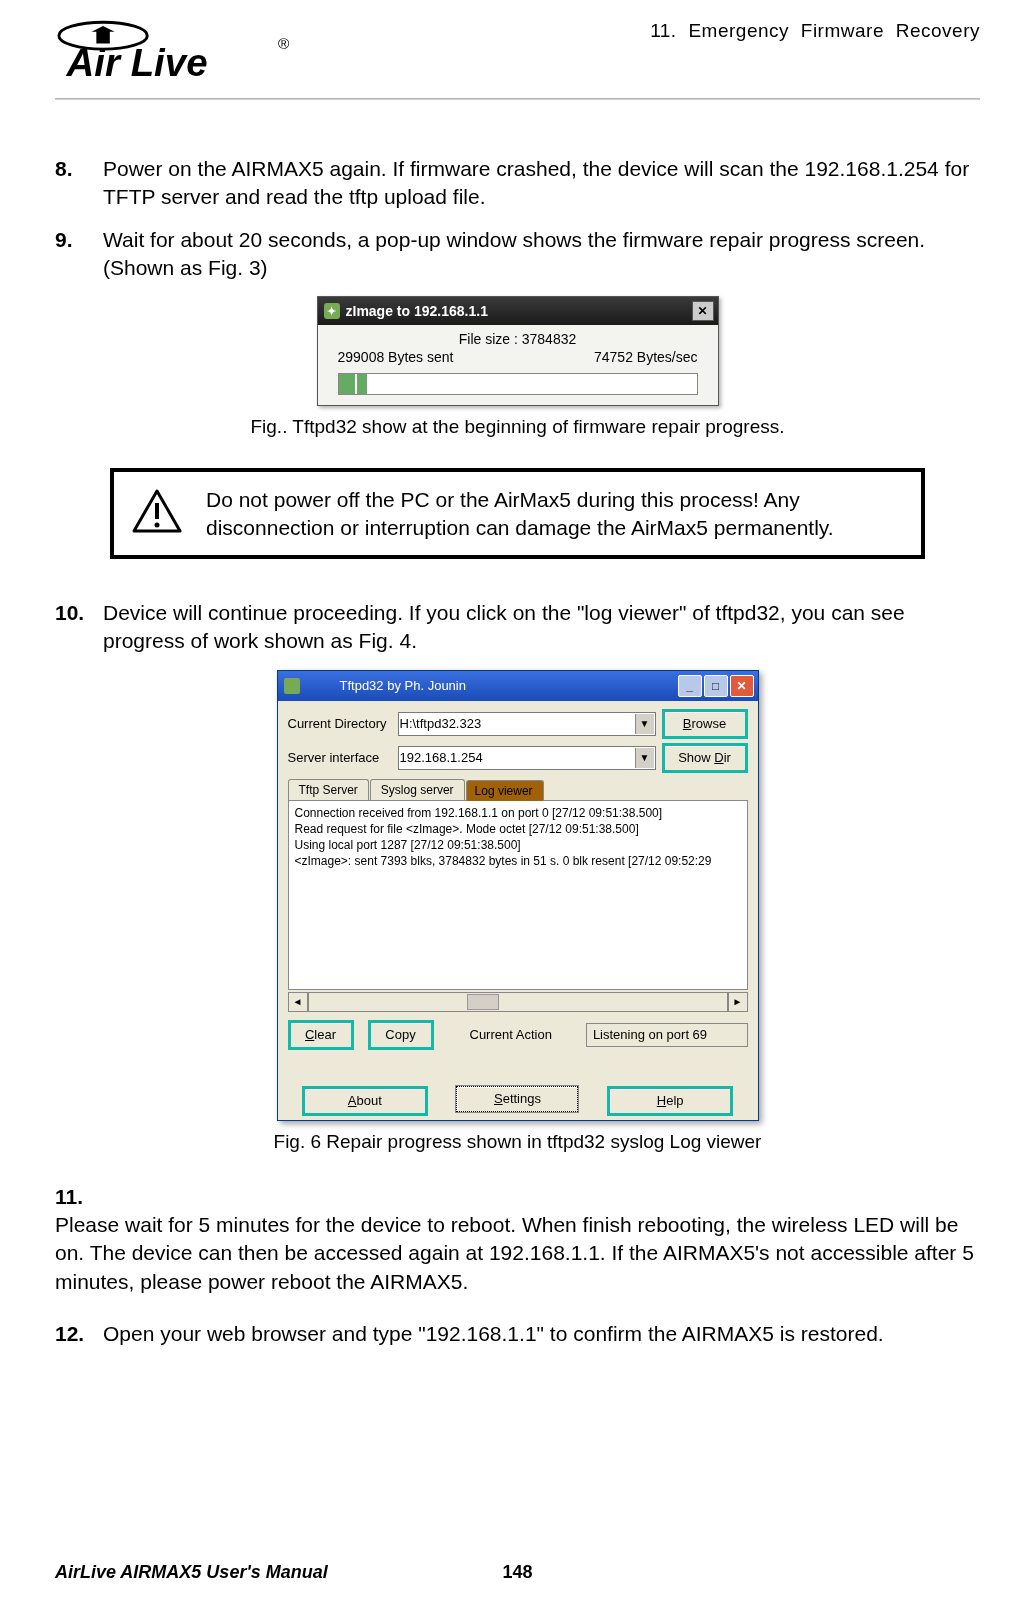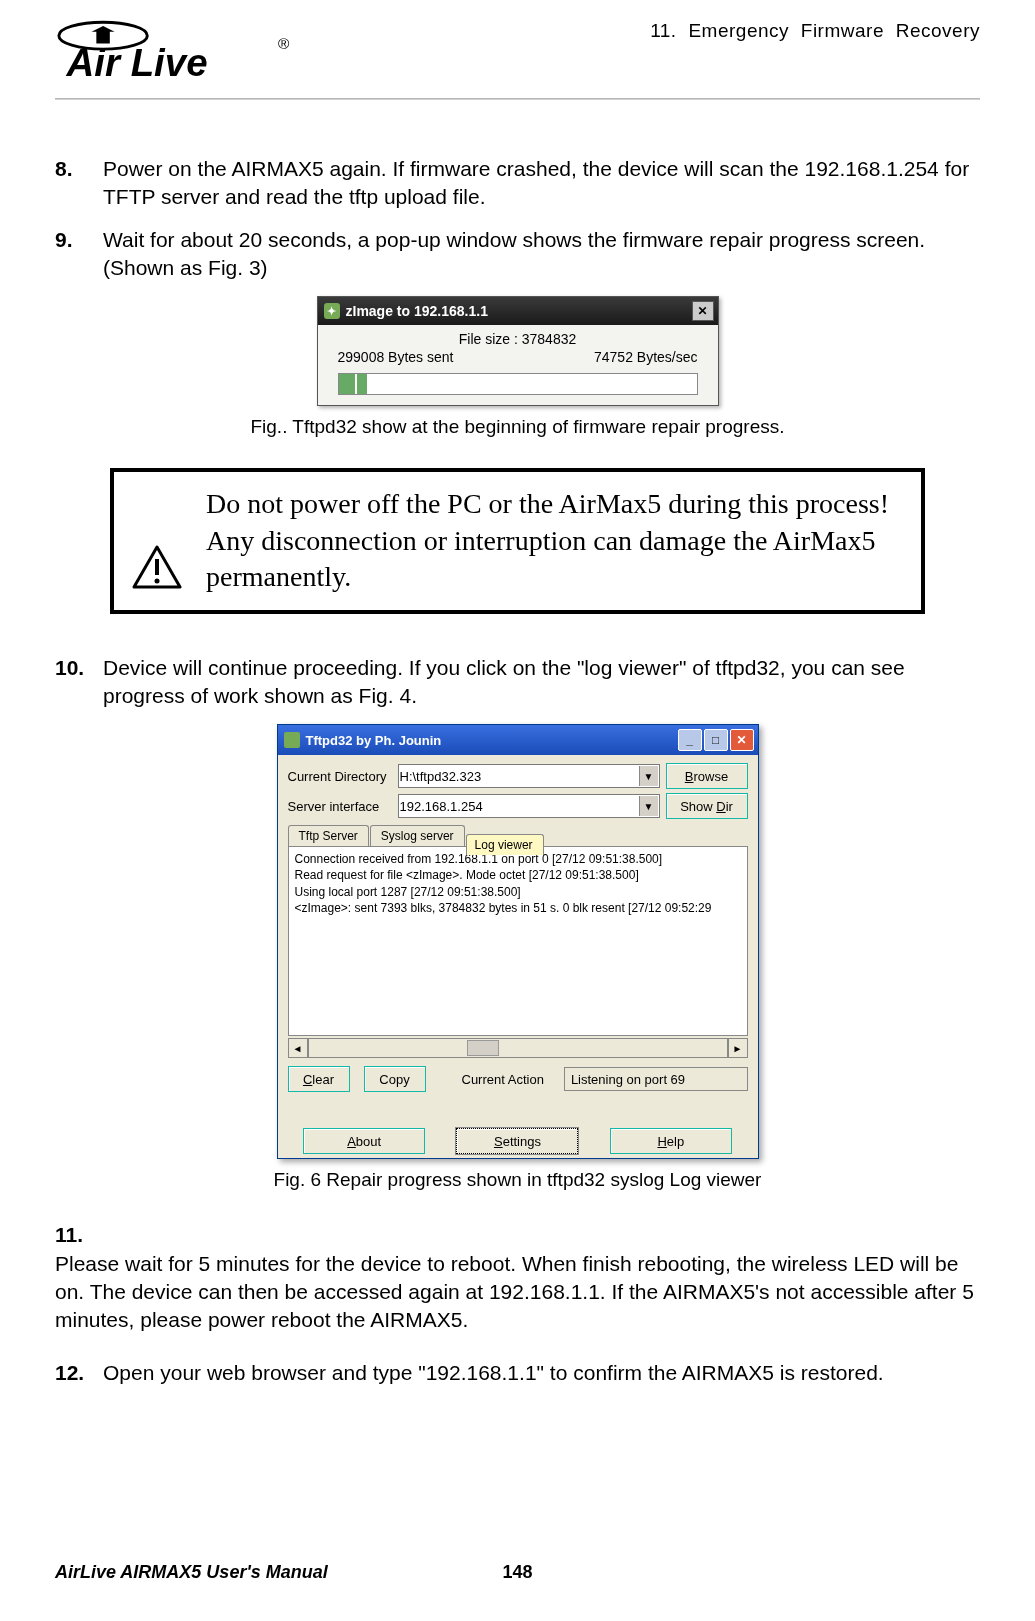"Do not power off the" .warning-box { align-items: flex-end -> center; font-family: Liberation Serif, serif -> none; font-size: 28px -> 21px }
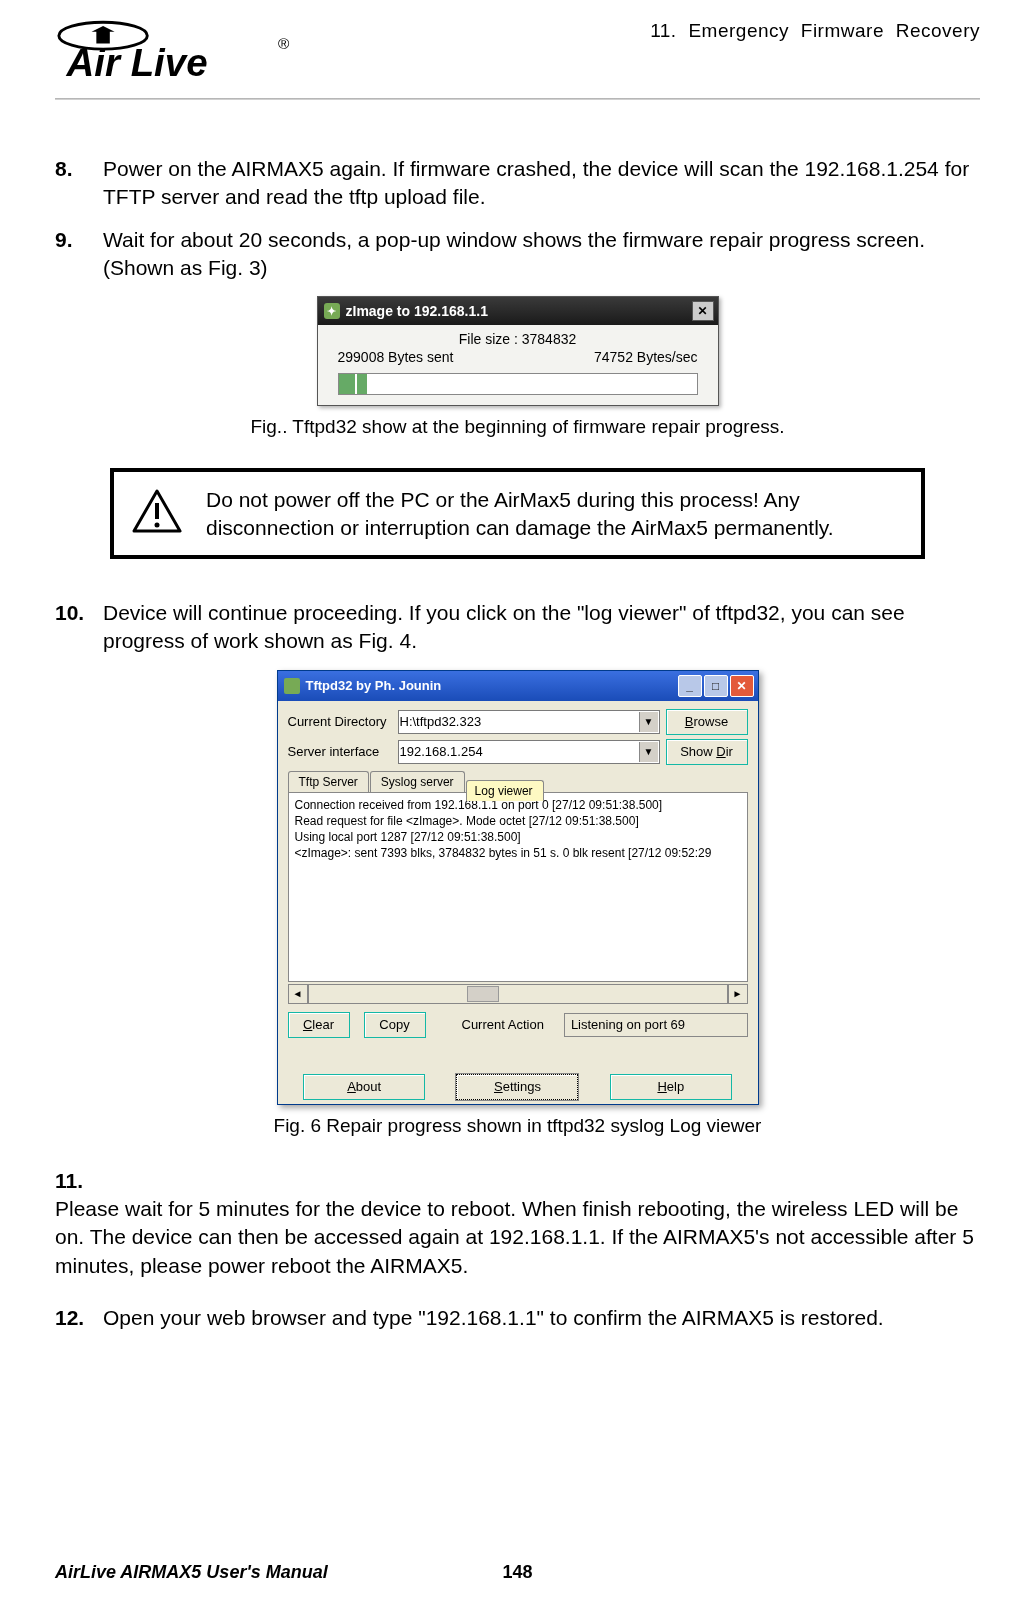"Tftpd32 by Ph. Jounin" .dlg2 .titlebar2 .ttext { font-weight: bold -> normal; margin-left: none -> 34px }
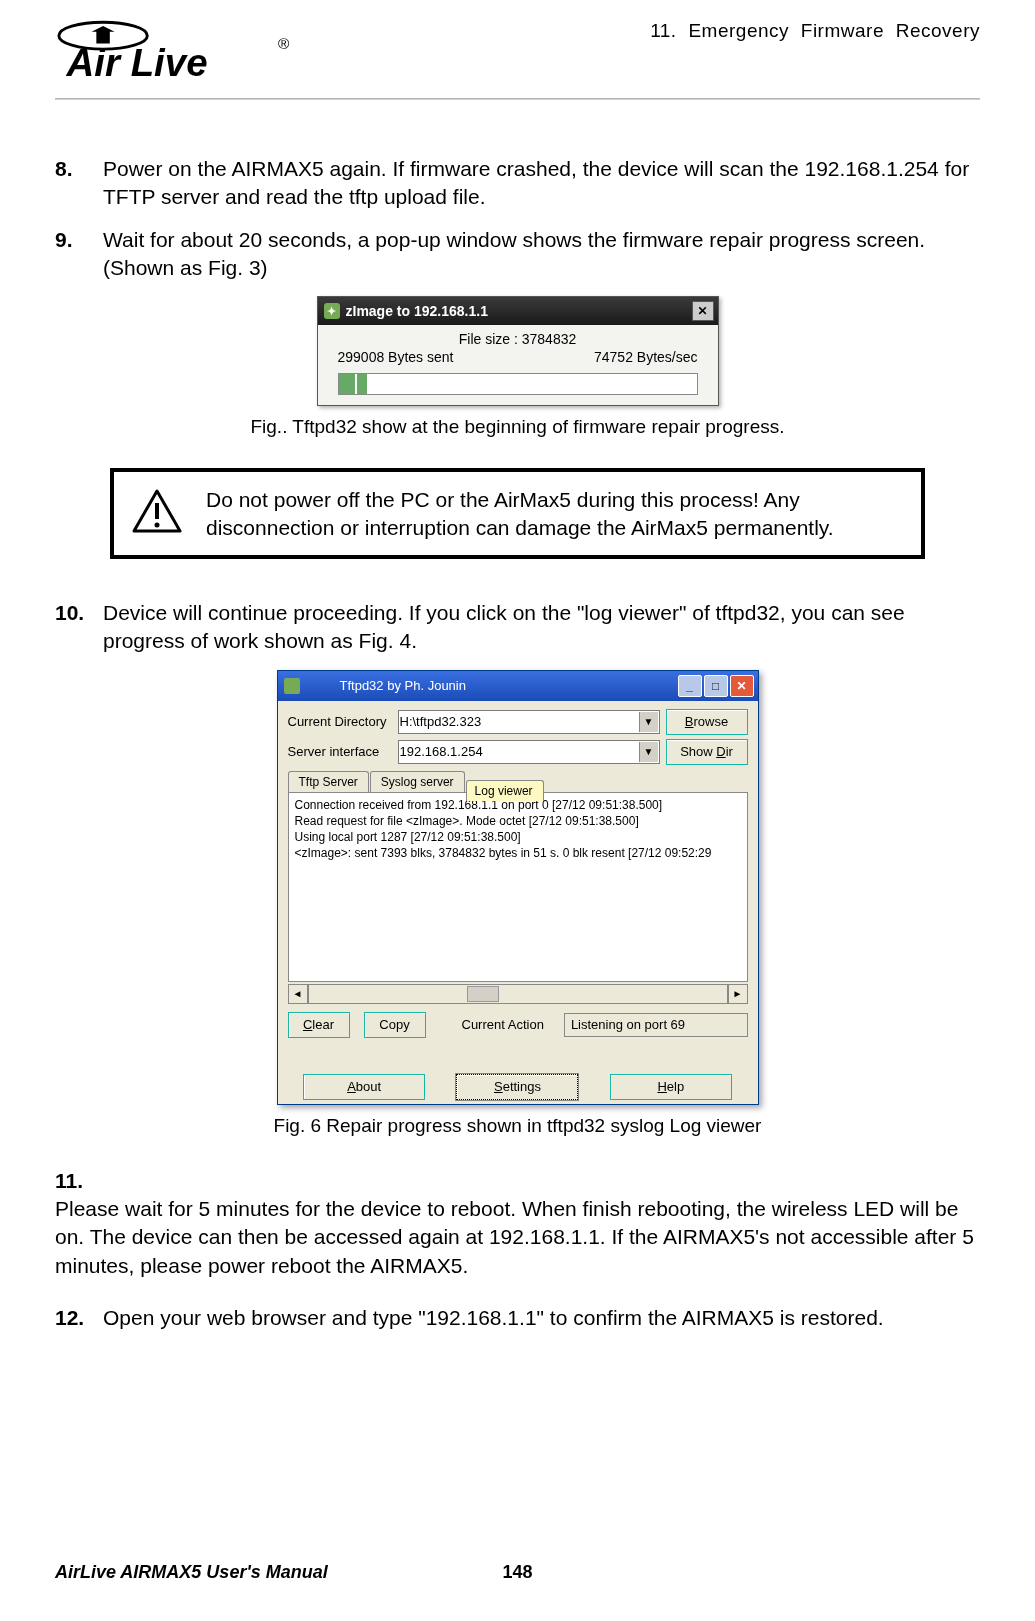"Browse" .dlg2 .btn { border: 1px solid #14b8a6 -> 3px solid #14b8a6 }
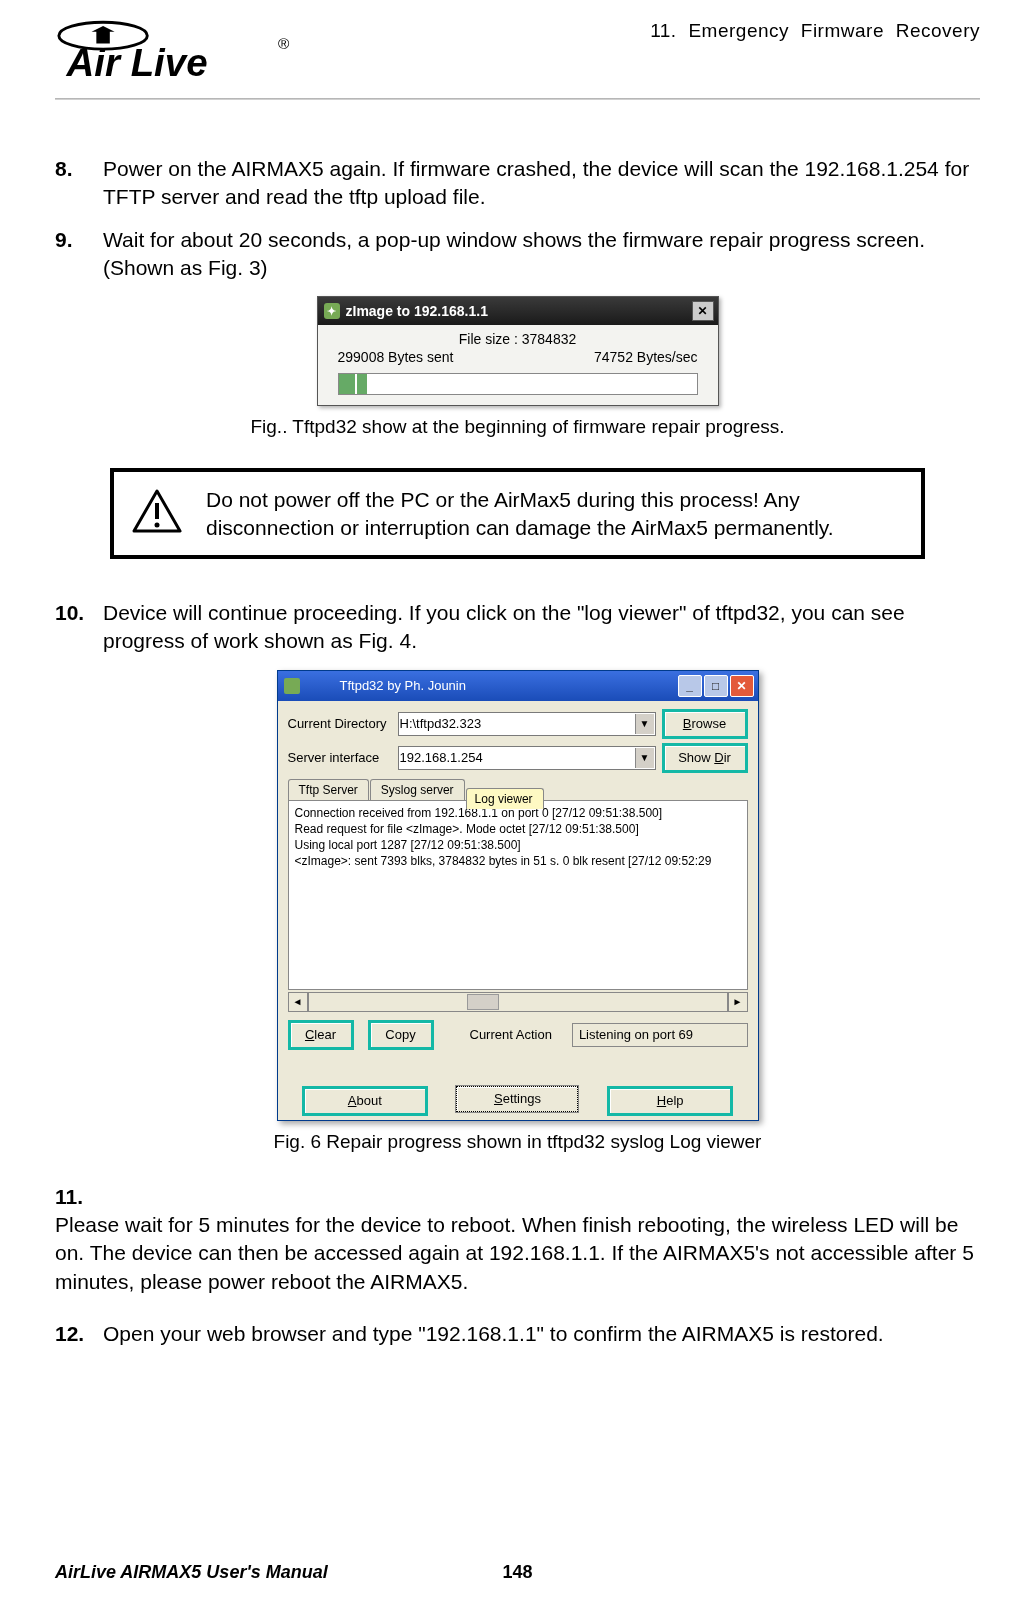"Log viewer" .dlg2 .tab.active { background: #fef9c3 -> #a16207; top: 9px -> 1px }
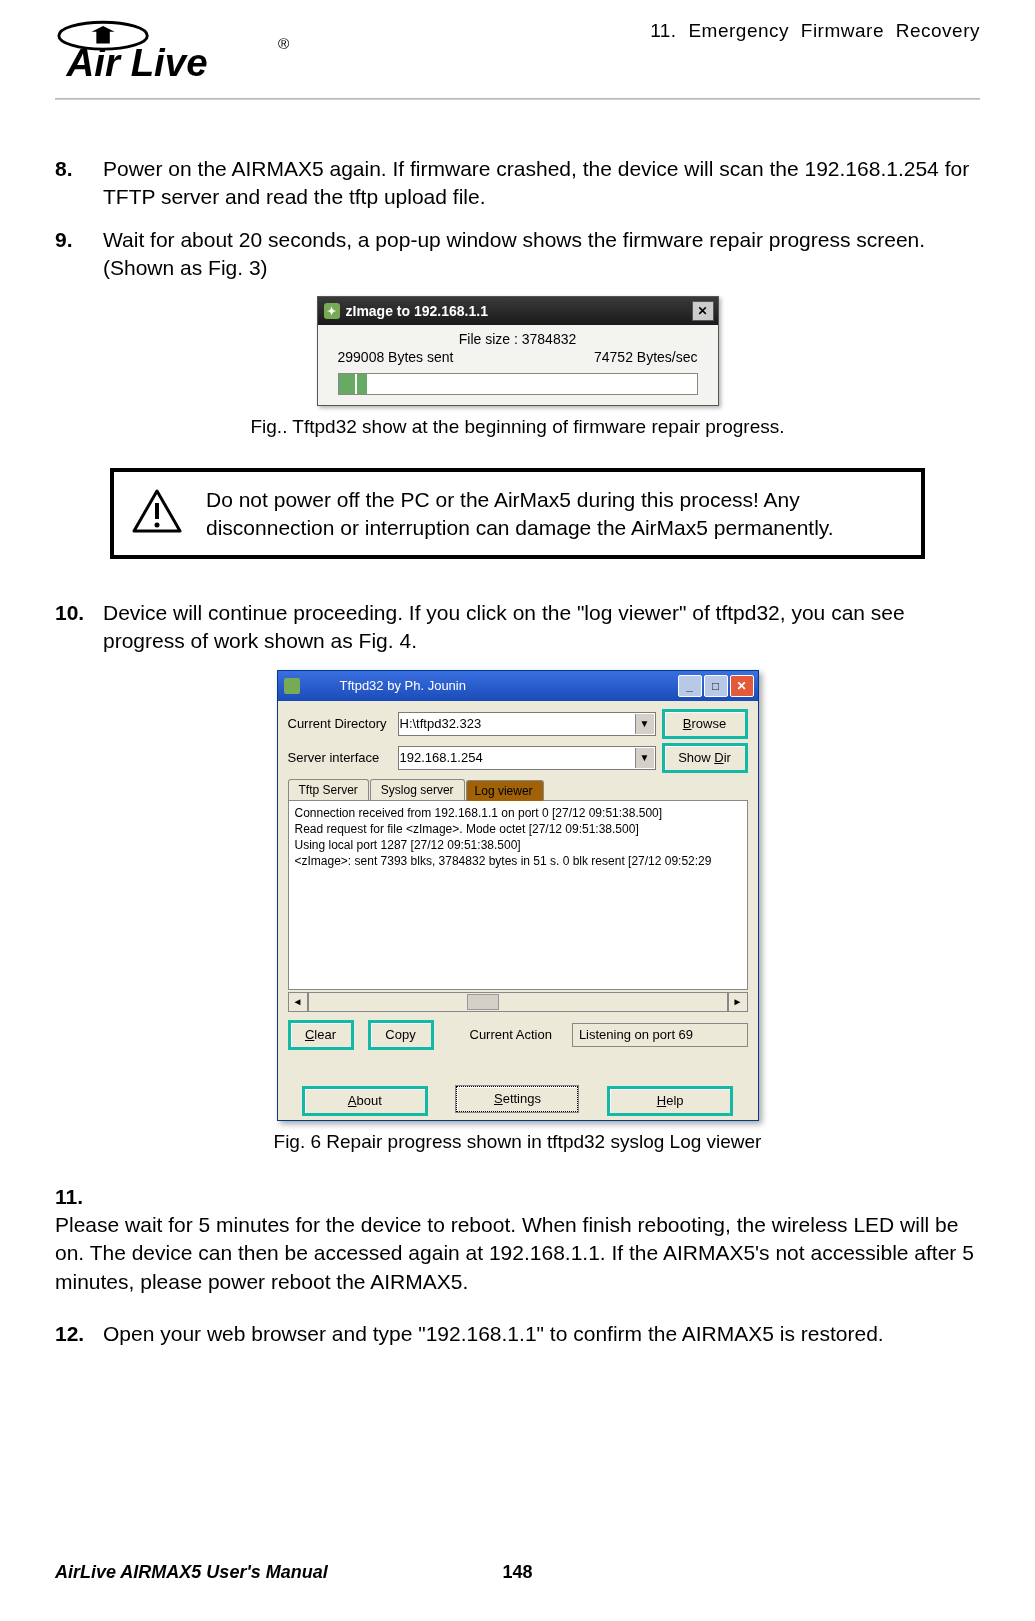"Current Action" .dlg2 .ca-lbl { margin-right: 6px -> 20px }
